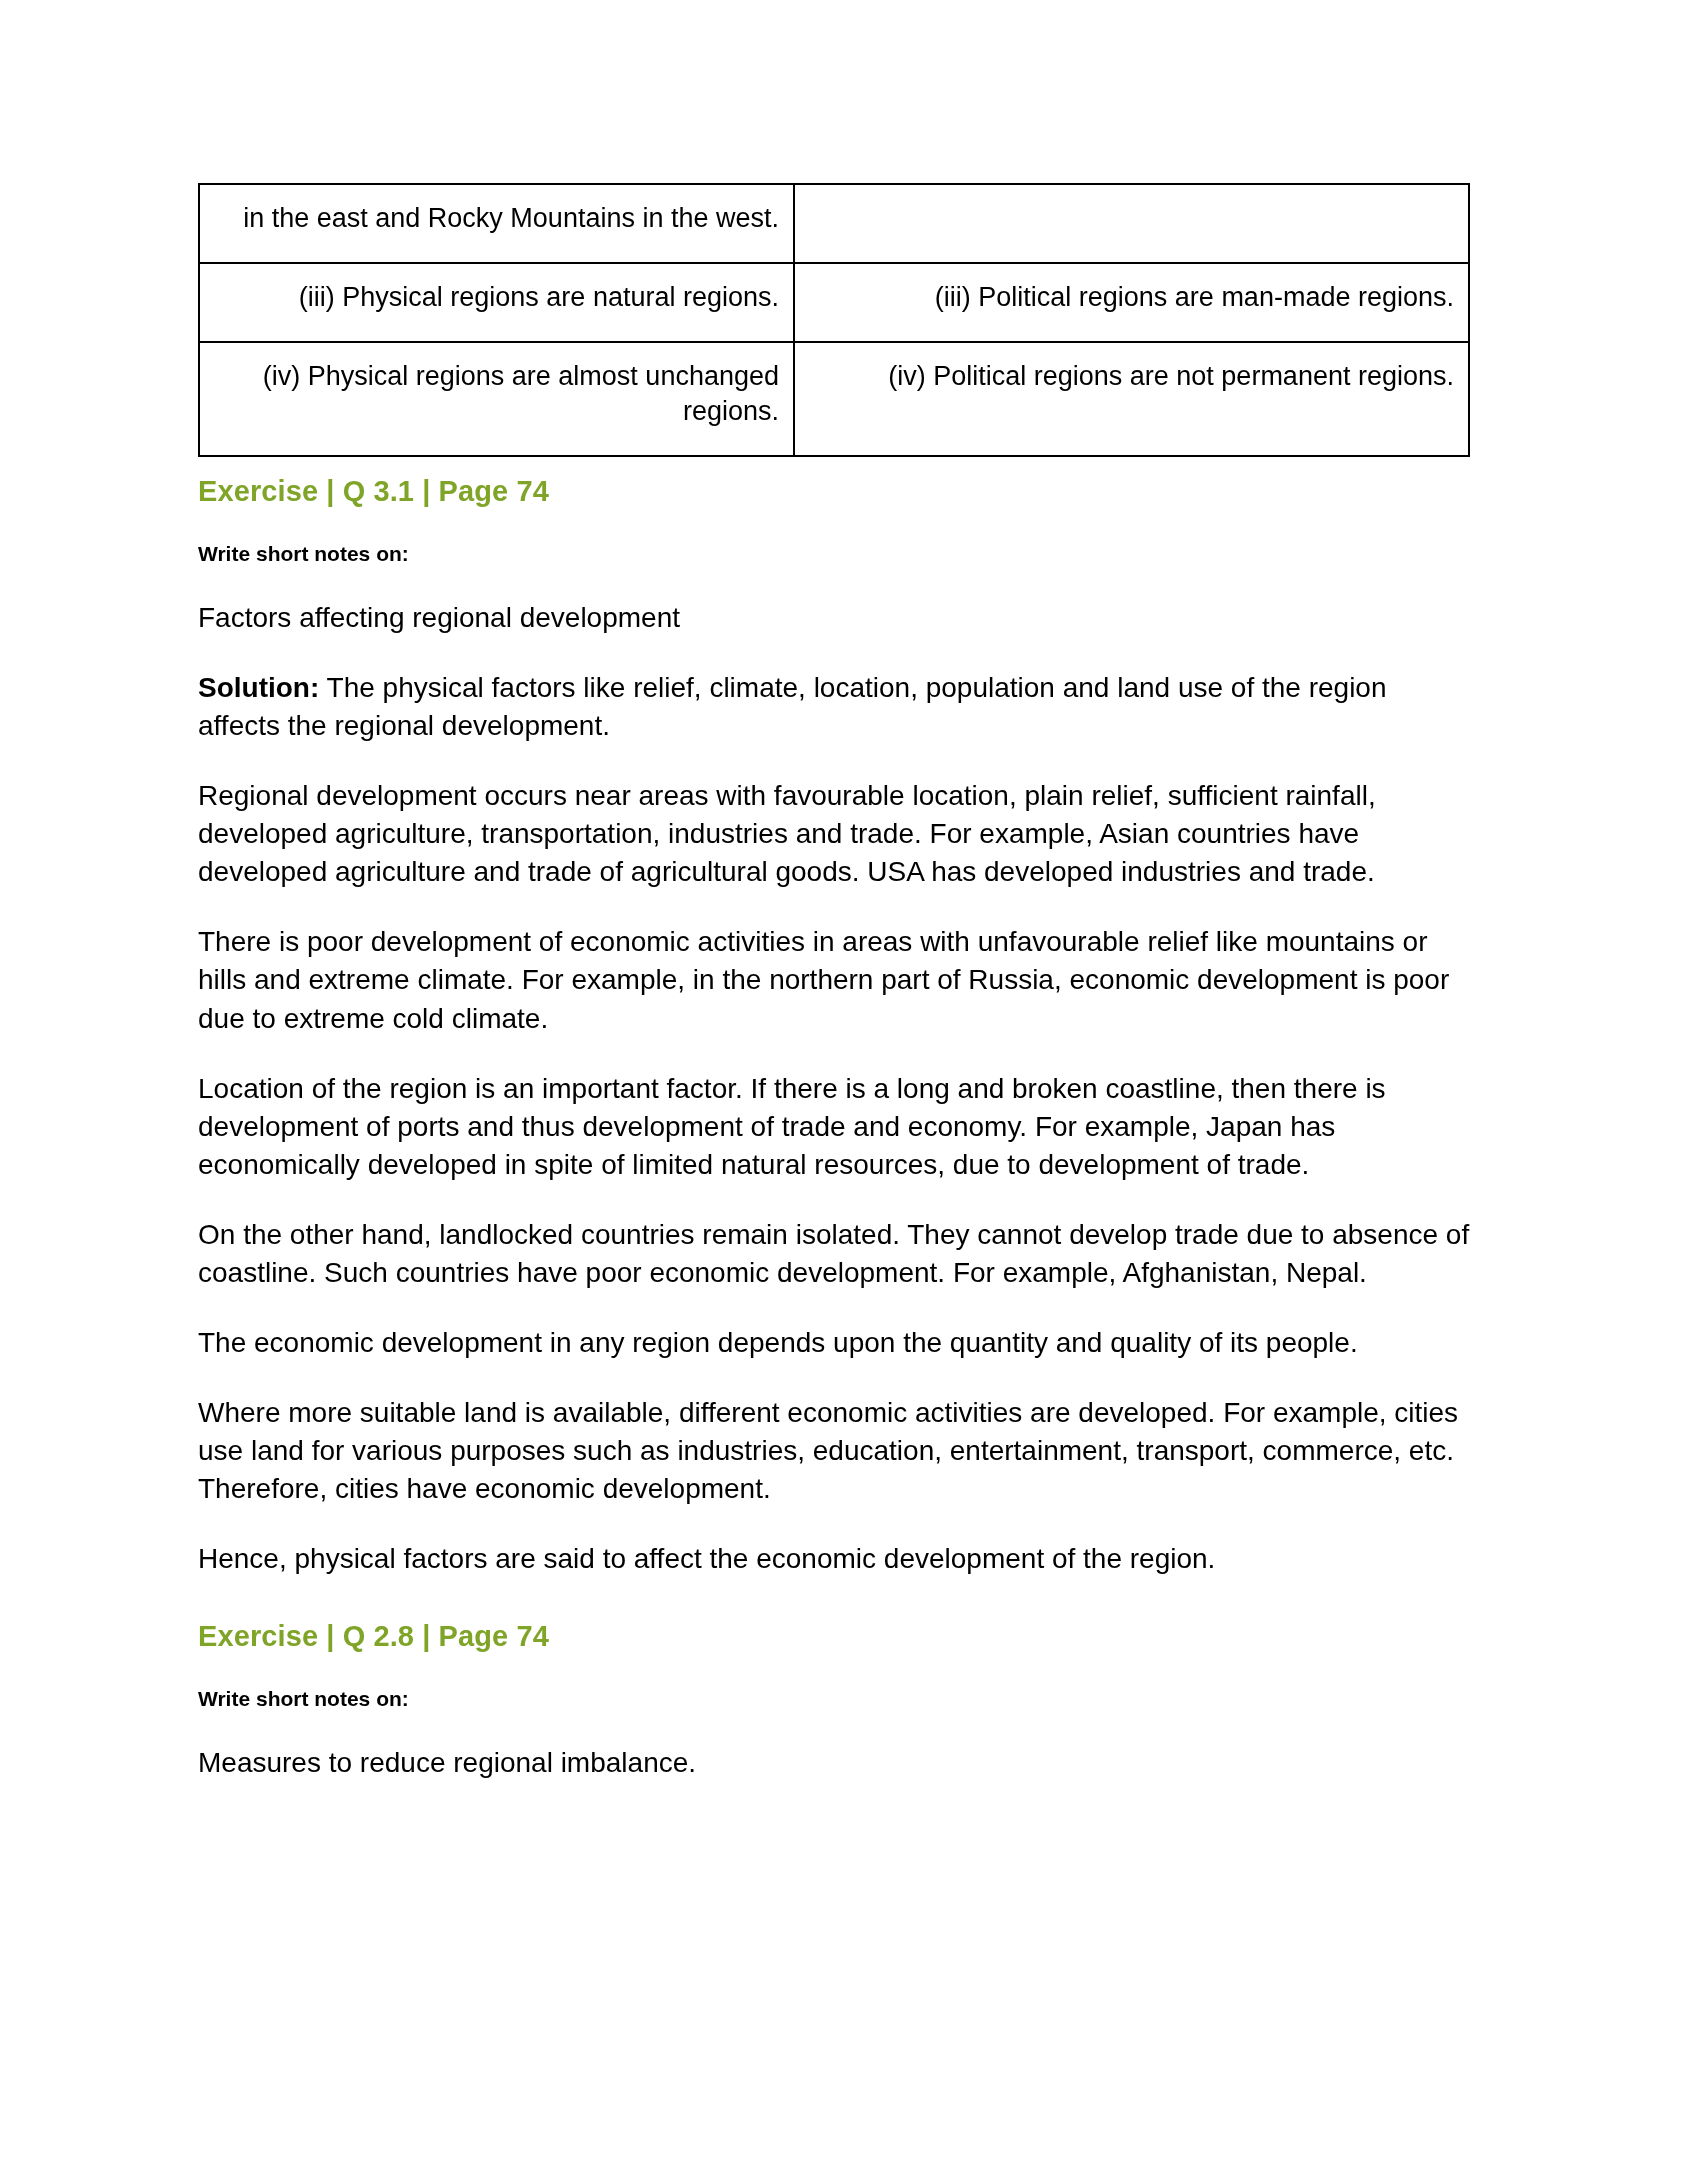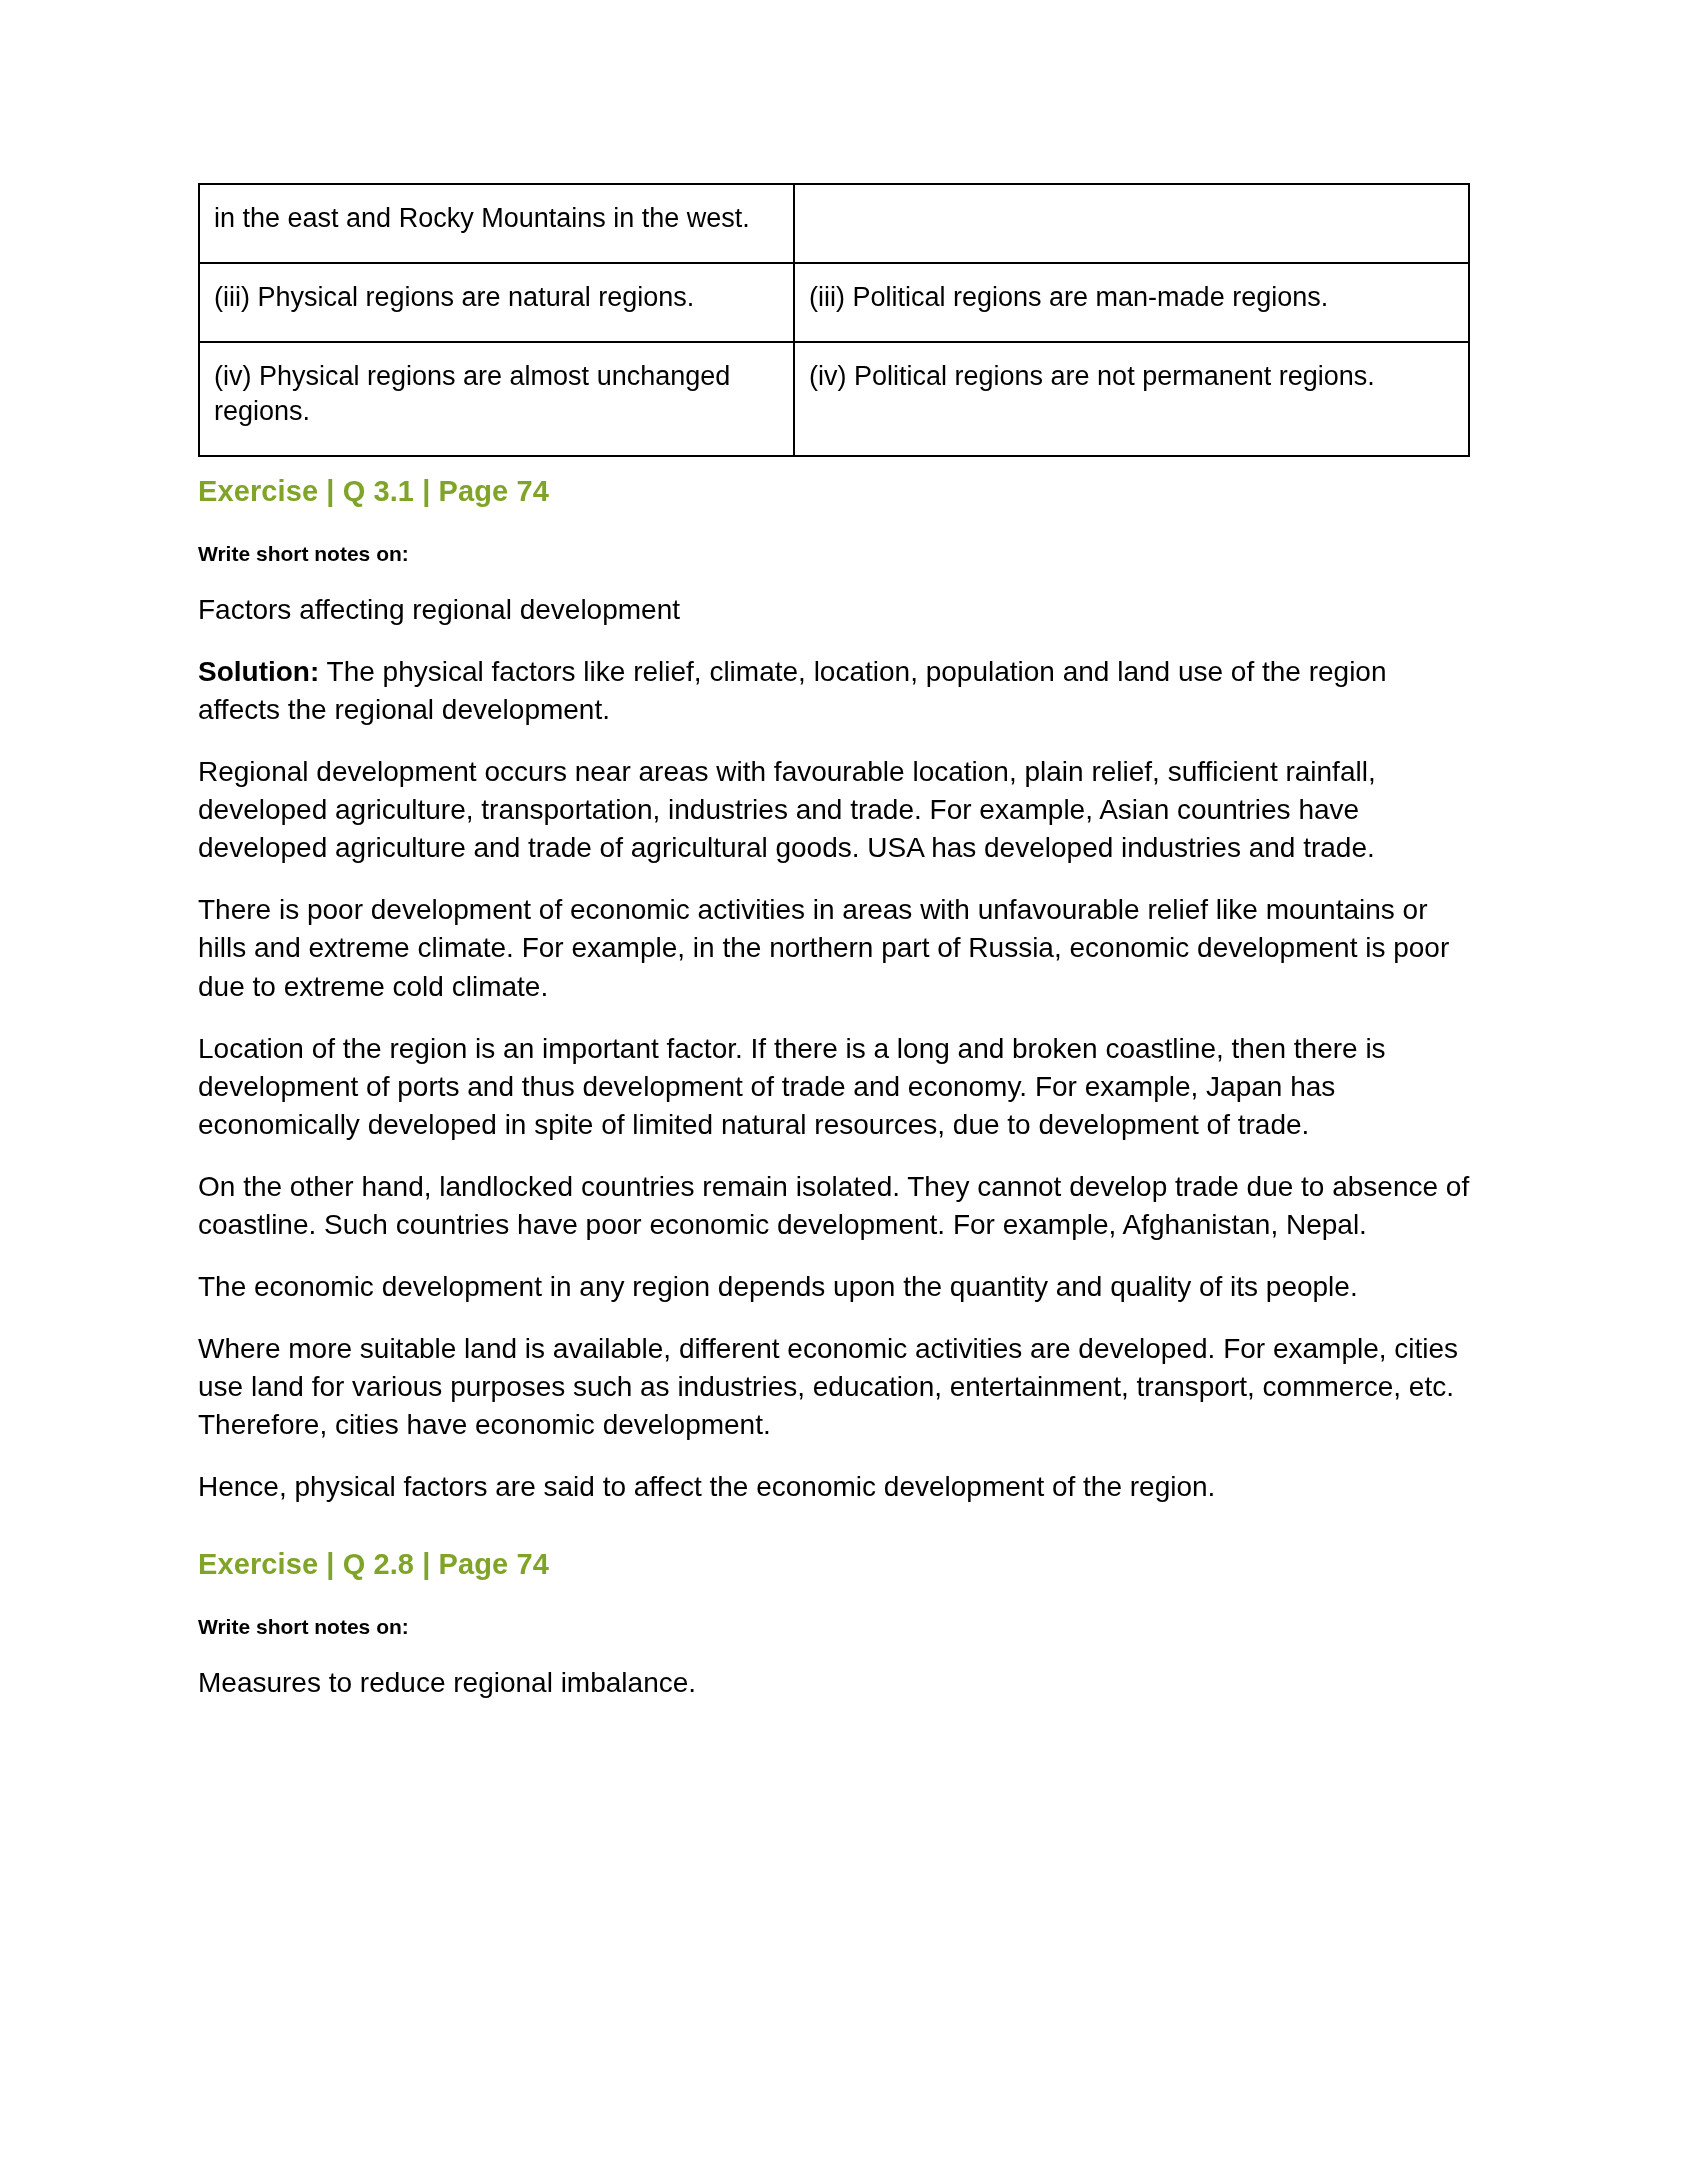"in the east and Rocky" .compare-table { text-align: none -> right }
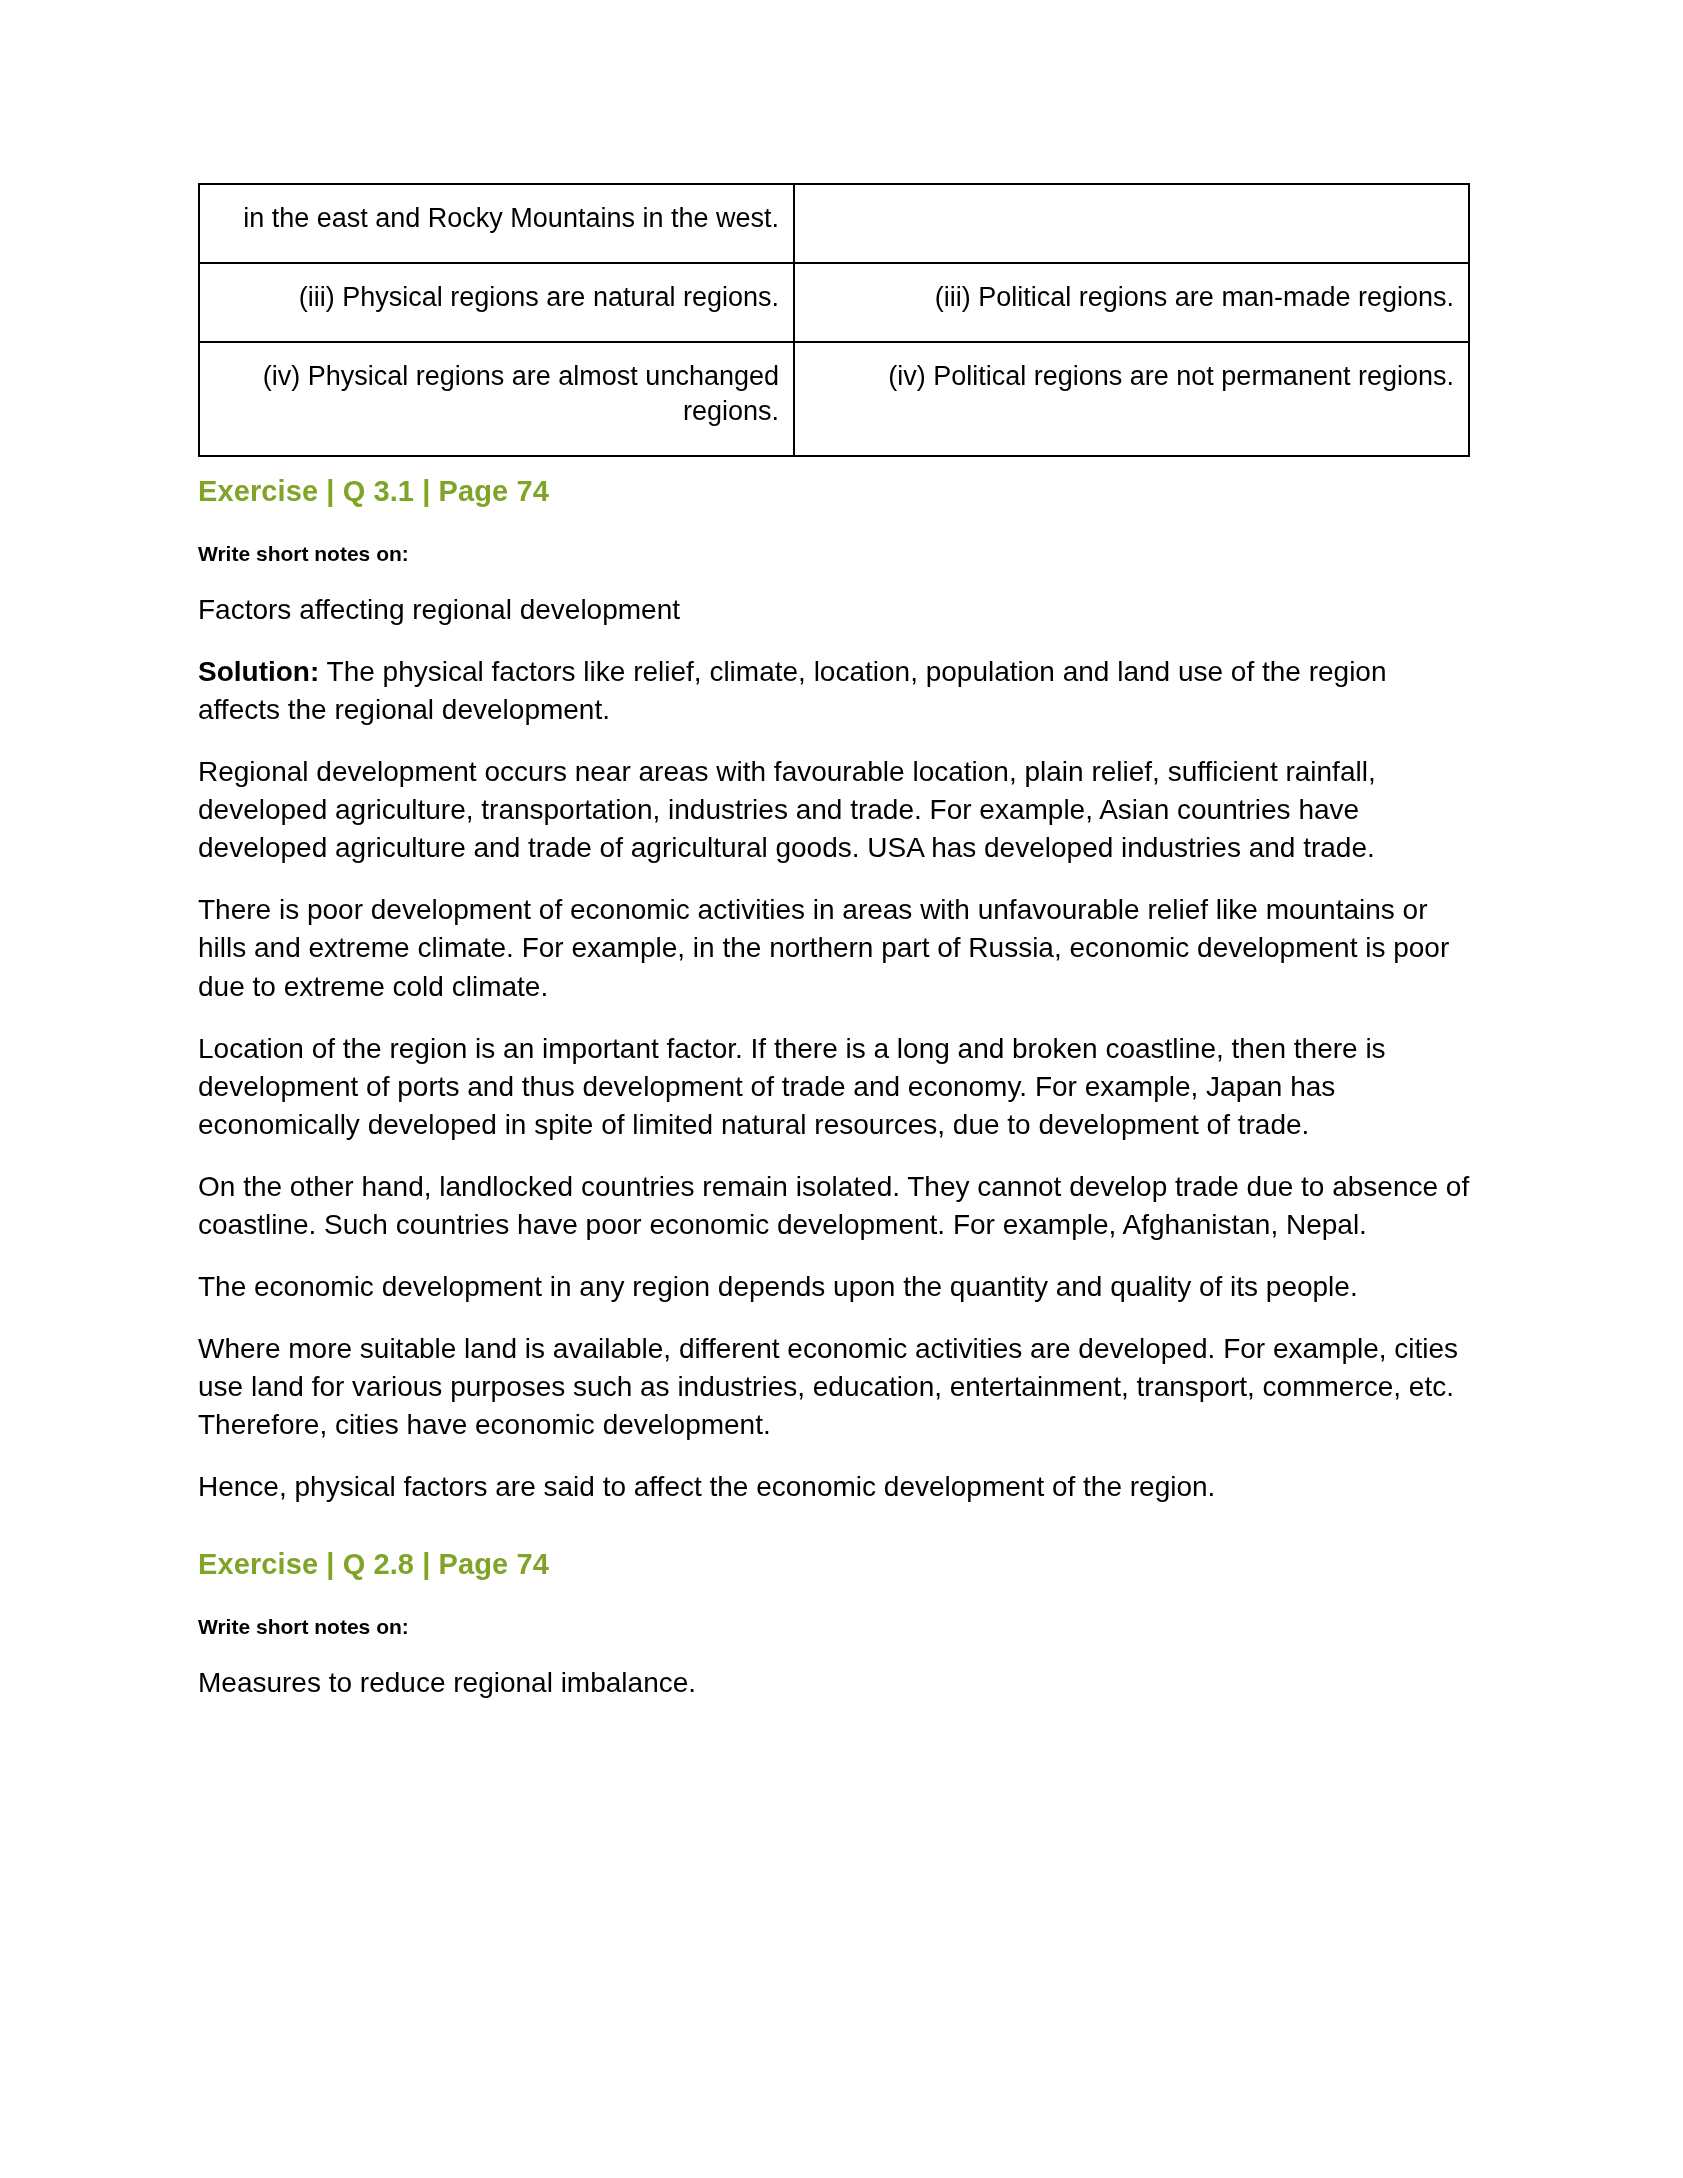"Factors affecting regional development" p.body { margin: 24px 0 0 0 -> 32px 0 0 0 }
